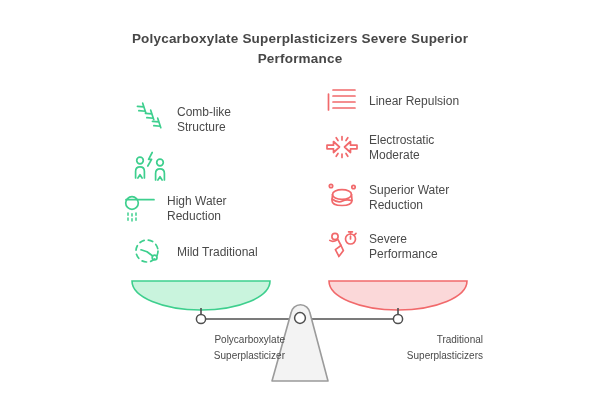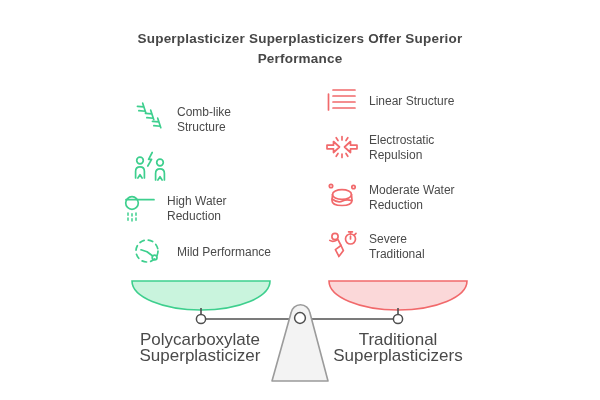"Superplasticizer Superplasticizers Offer" div.title { text: Superplasticizer Superplasticizers Offer -> Polycarboxylate Superplasticizers Severe }
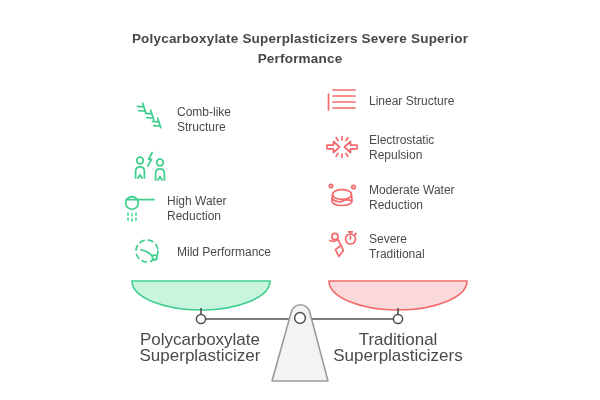"Linear Structure" div.label { text: Structure -> Repulsion }
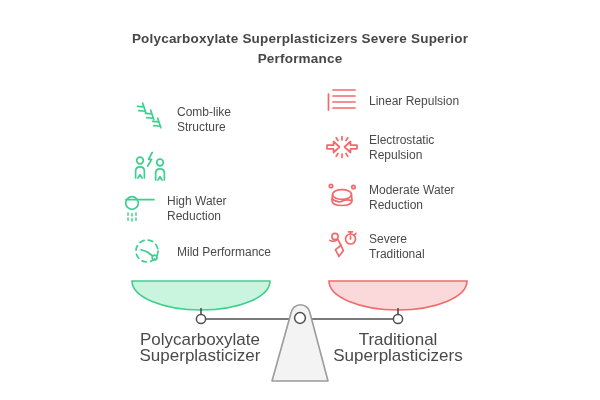"Electrostatic" div.label { text: Repulsion -> Moderate }
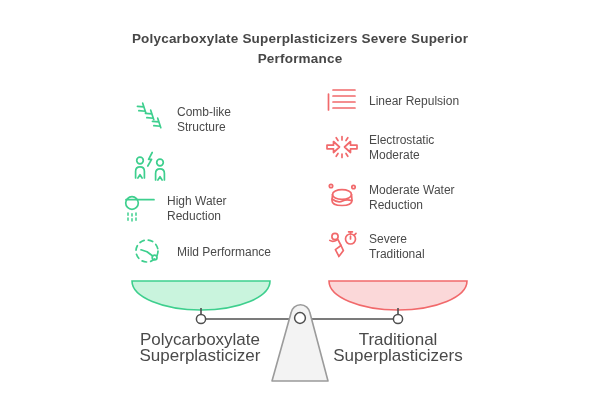"Moderate Water" div.label { text: Moderate -> Superior }
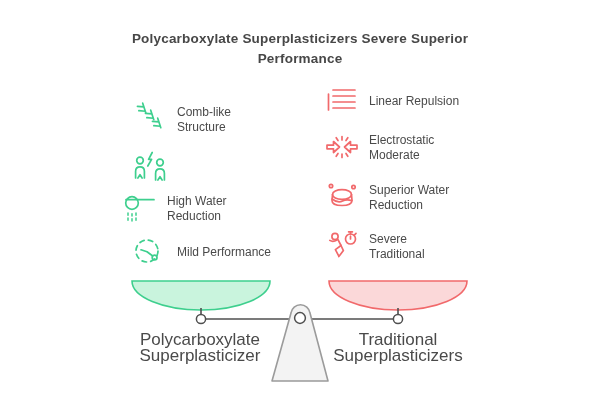"Severe" div.label { text: Traditional -> Performance }
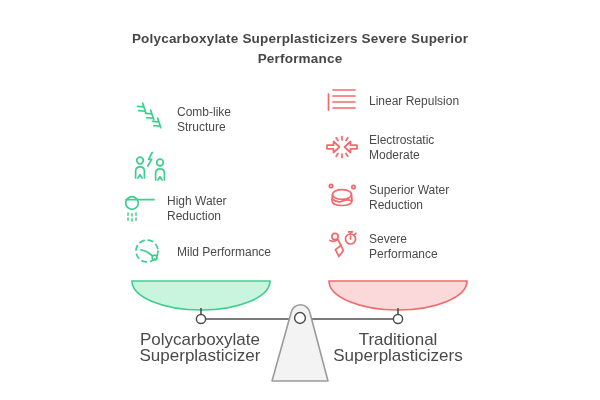"Mild Performance" div.label { text: Performance -> Traditional }
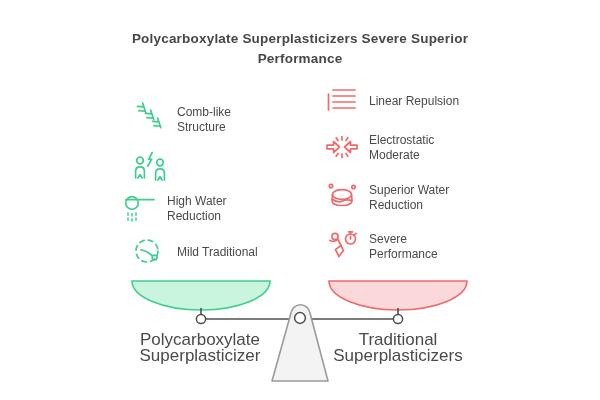"Polycarboxylate" .pan-label { font-size: 17px -> 10px; text-align: center -> right }
